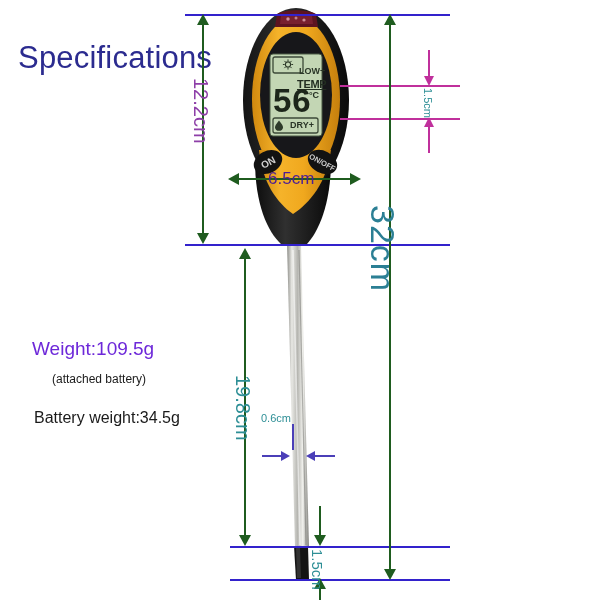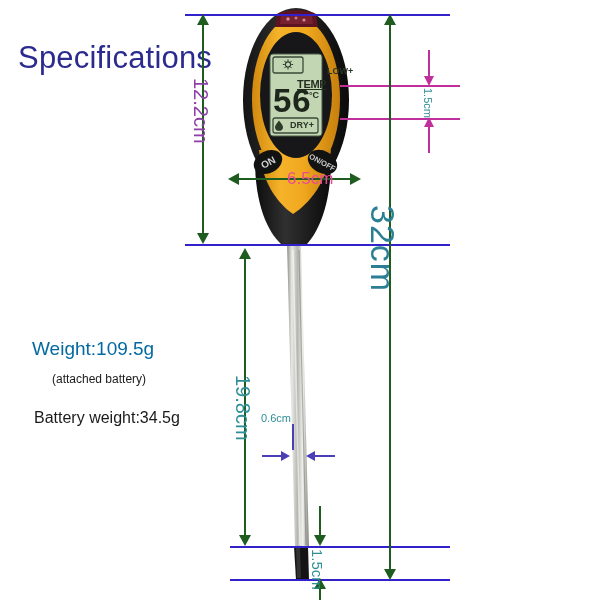"LOW+" div { margin-left: 28px -> none }
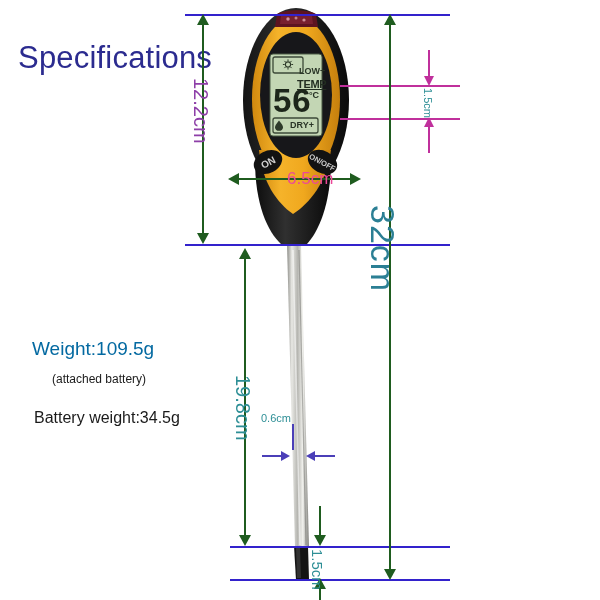"6.5cm" .lbl-65 { color: #ec4899 -> #4c1d95; margin-left: 19px -> none }
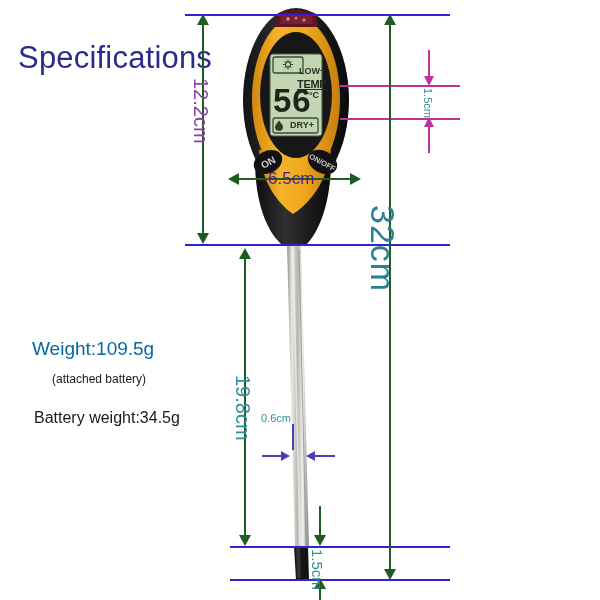"Weight:109.5g" .weight-main { color: #0369a1 -> #6d28d9 }
